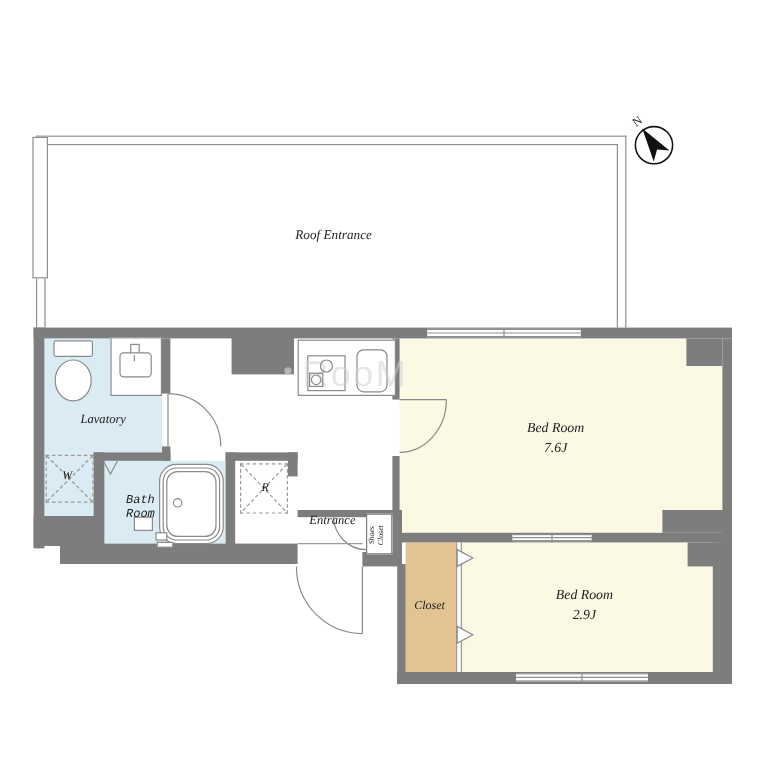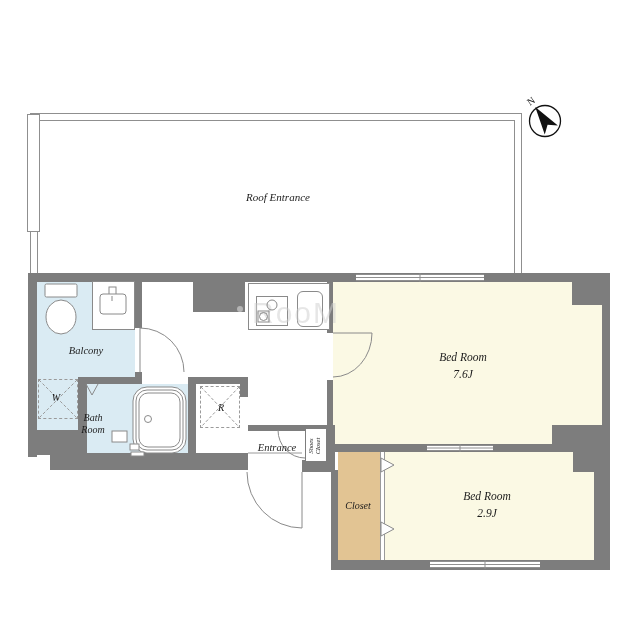"Balcony" div.lbl { text: Balcony -> Lavatory }
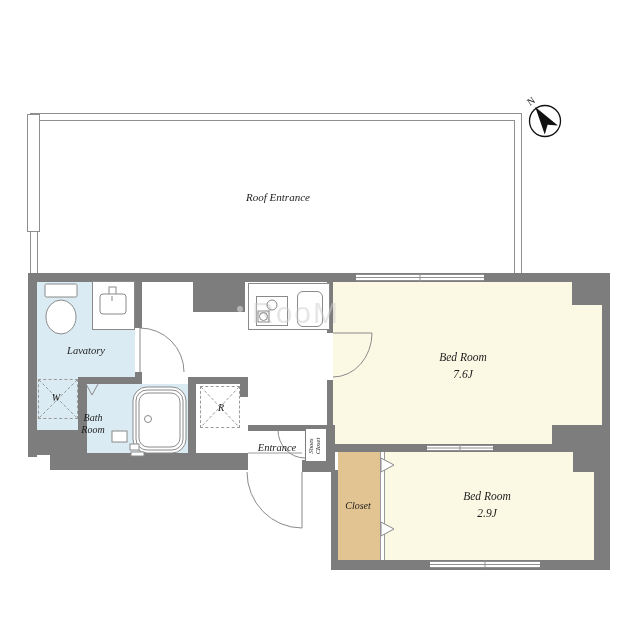"Bath" div.lbl { font-family: none -> Liberation Mono, monospace; left: 93px -> 117px }
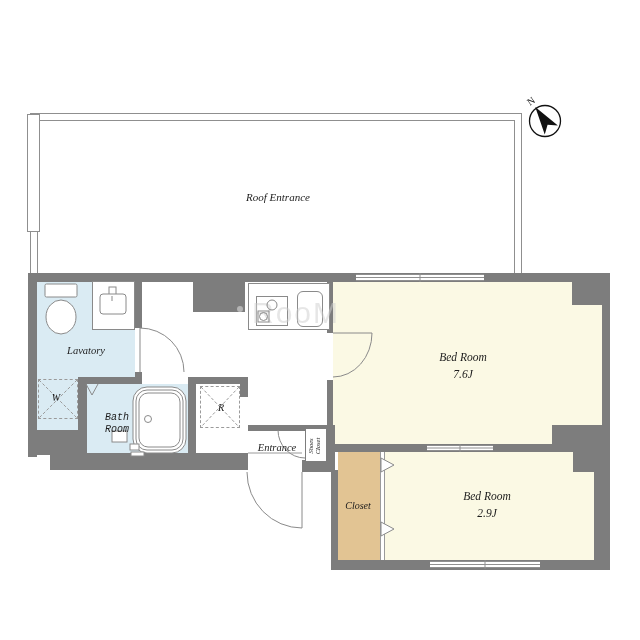"Entrance" div.lbl { top: 447px -> 434px }
